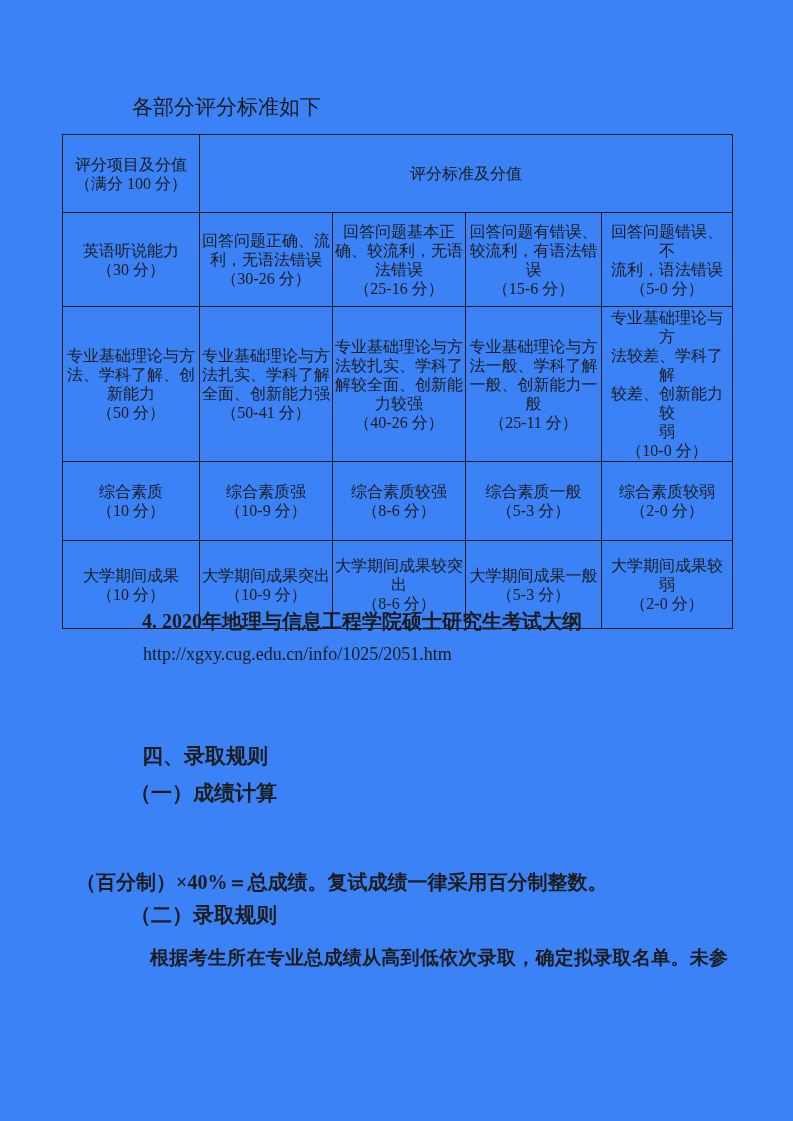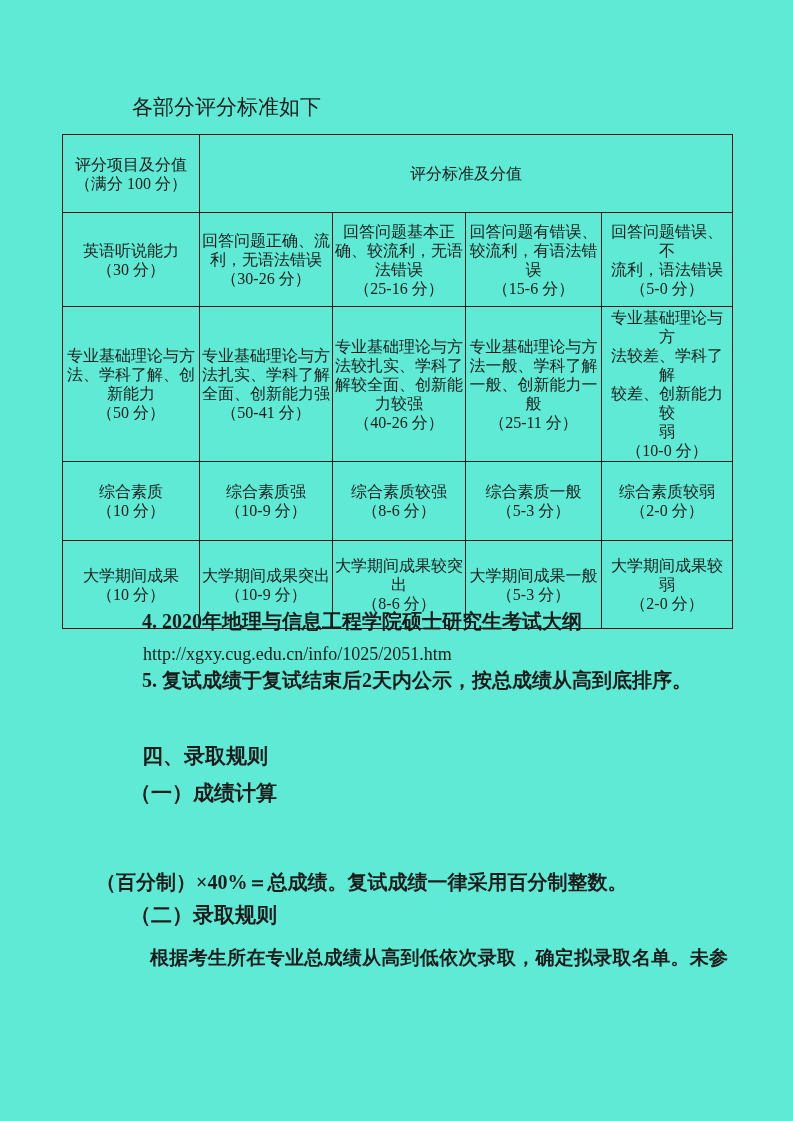"各部分评分标准如下" .page { background: #5eead4 -> #3b82f6 }
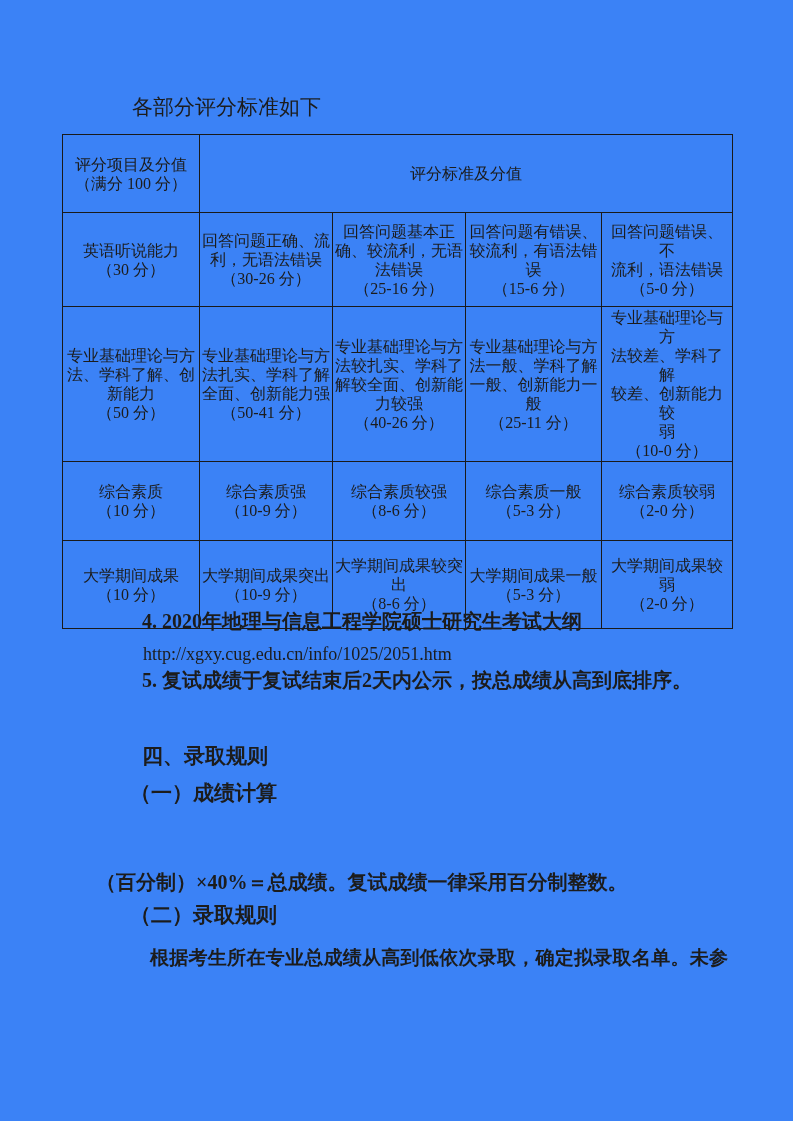"5. 复试成绩于复试结束后2天内公示，按总成绩从高到底排序。" div.body-line { html: <div>5. 复试成绩于复试结束后2天内公示，按总成绩从高到底排序。</div> -> none }
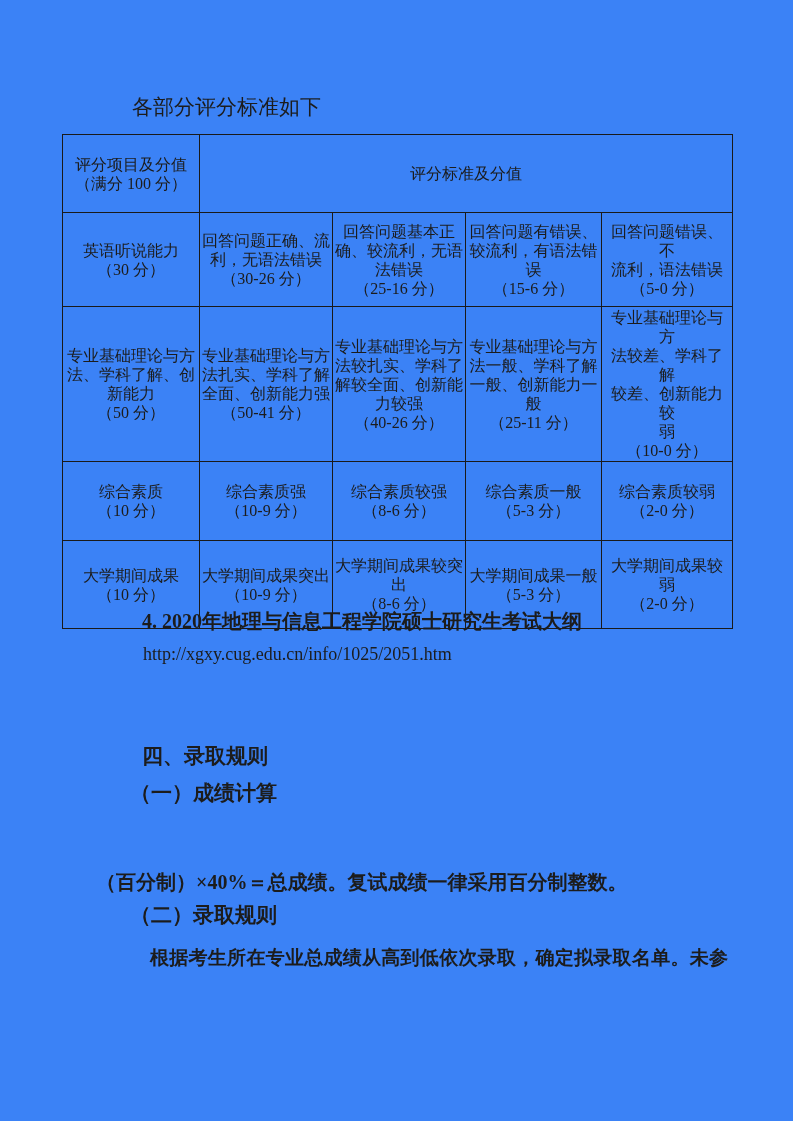"（百分制）×40%＝总成绩。复试成绩一律采用百分制整数。" div.body-line { left: 96px -> 76px }
